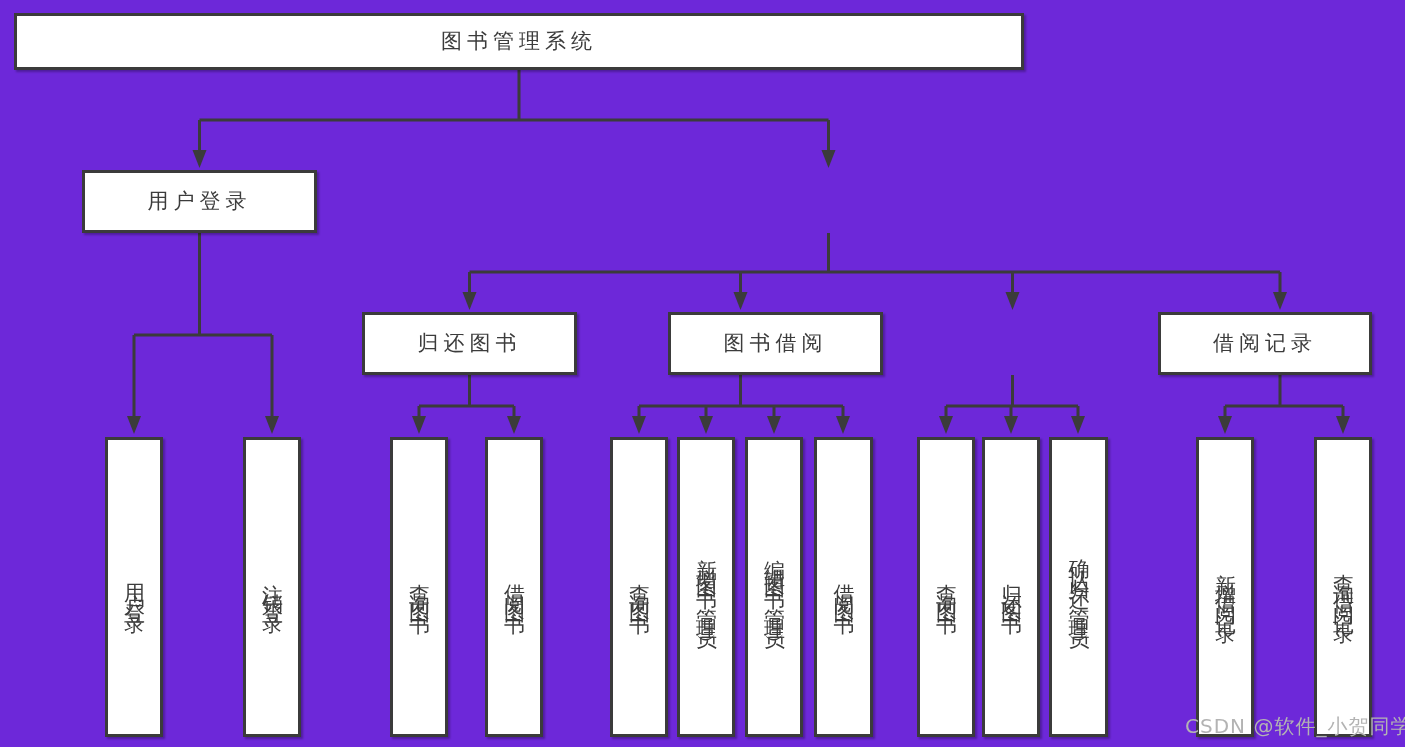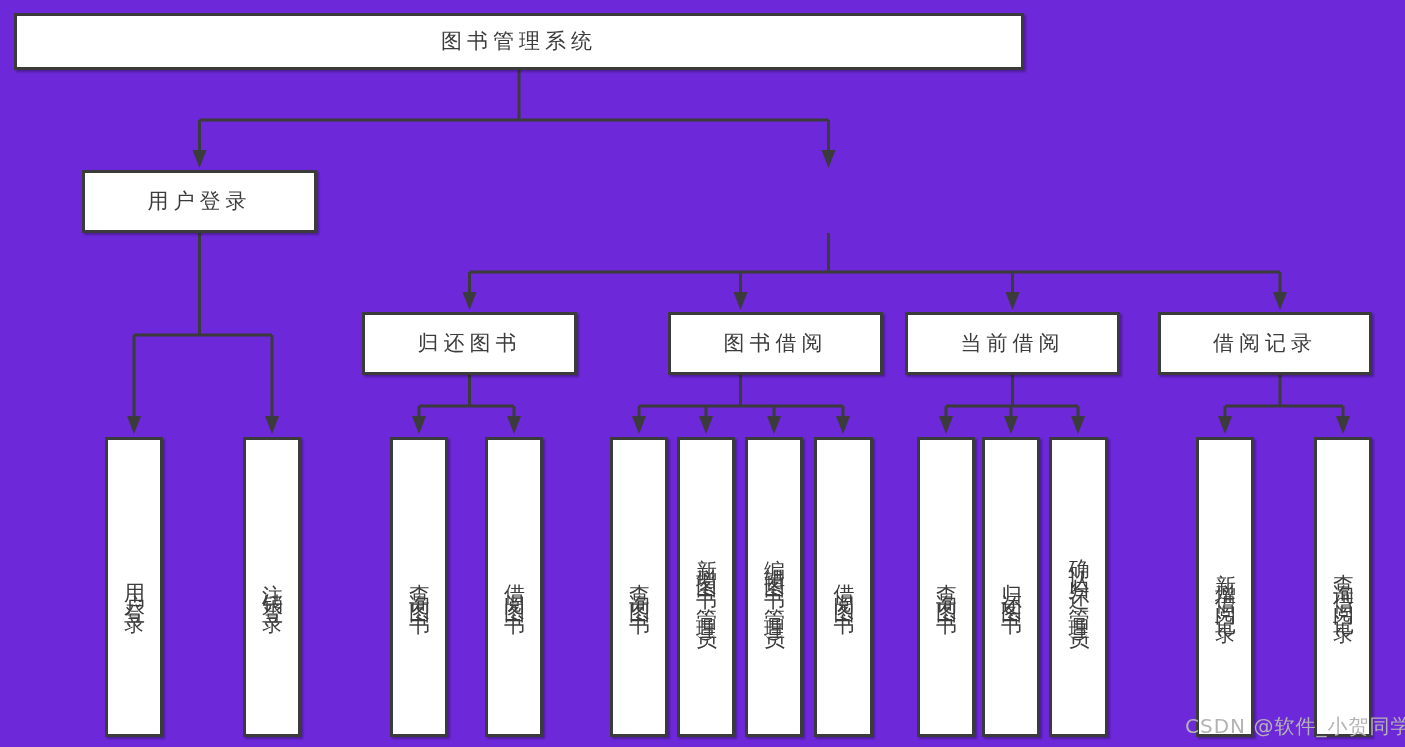"当前借阅" div.box { html: <div>当前借阅</div> -> none }
